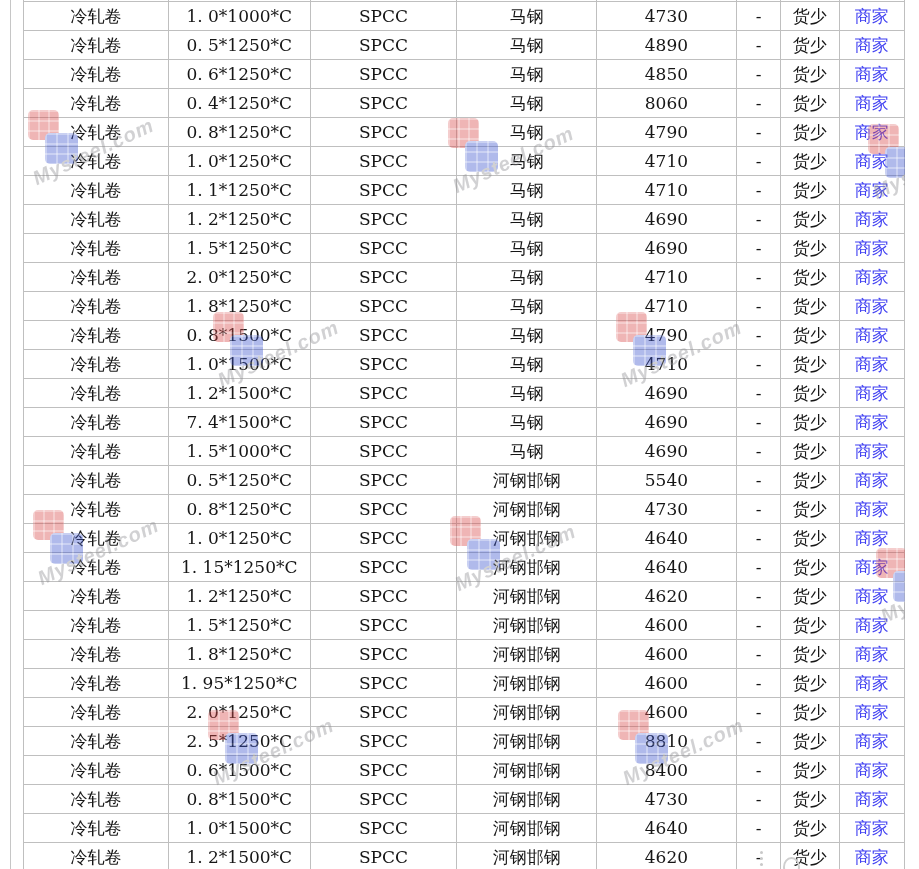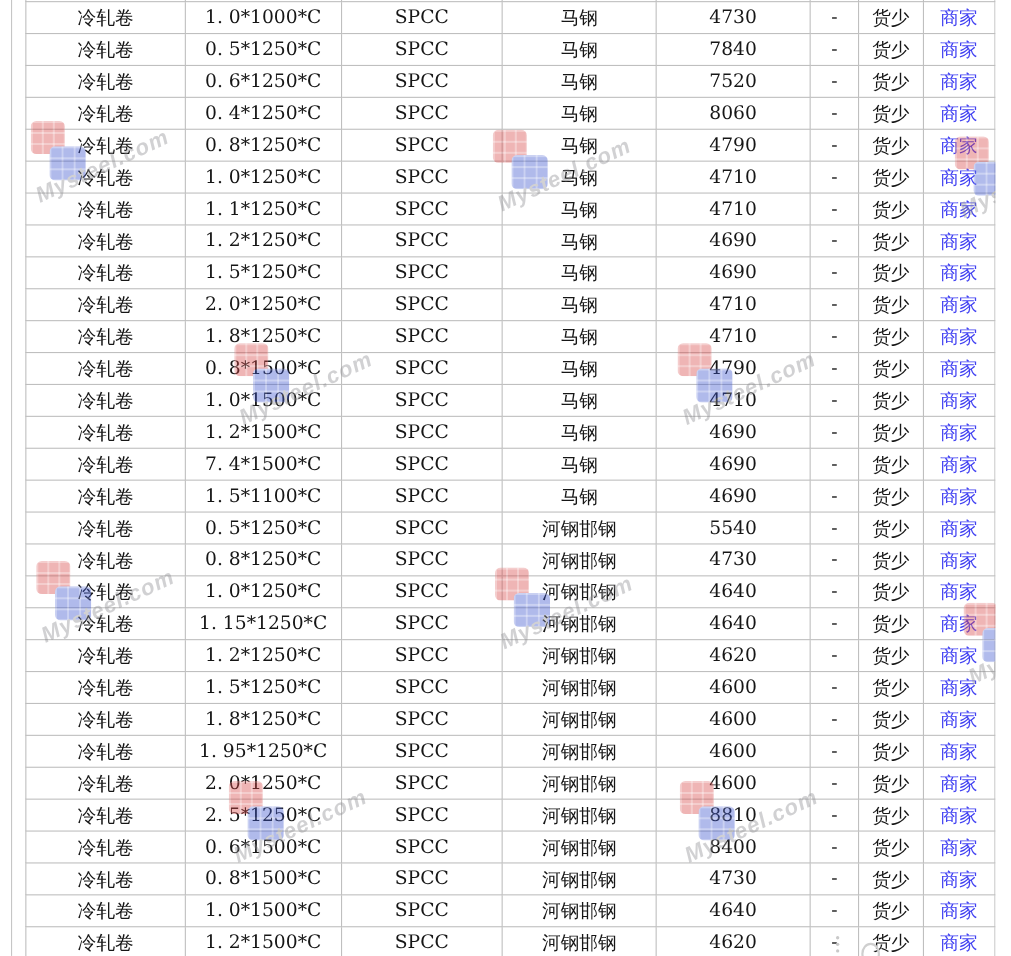"7840" td { text: 7840 -> 4890 }
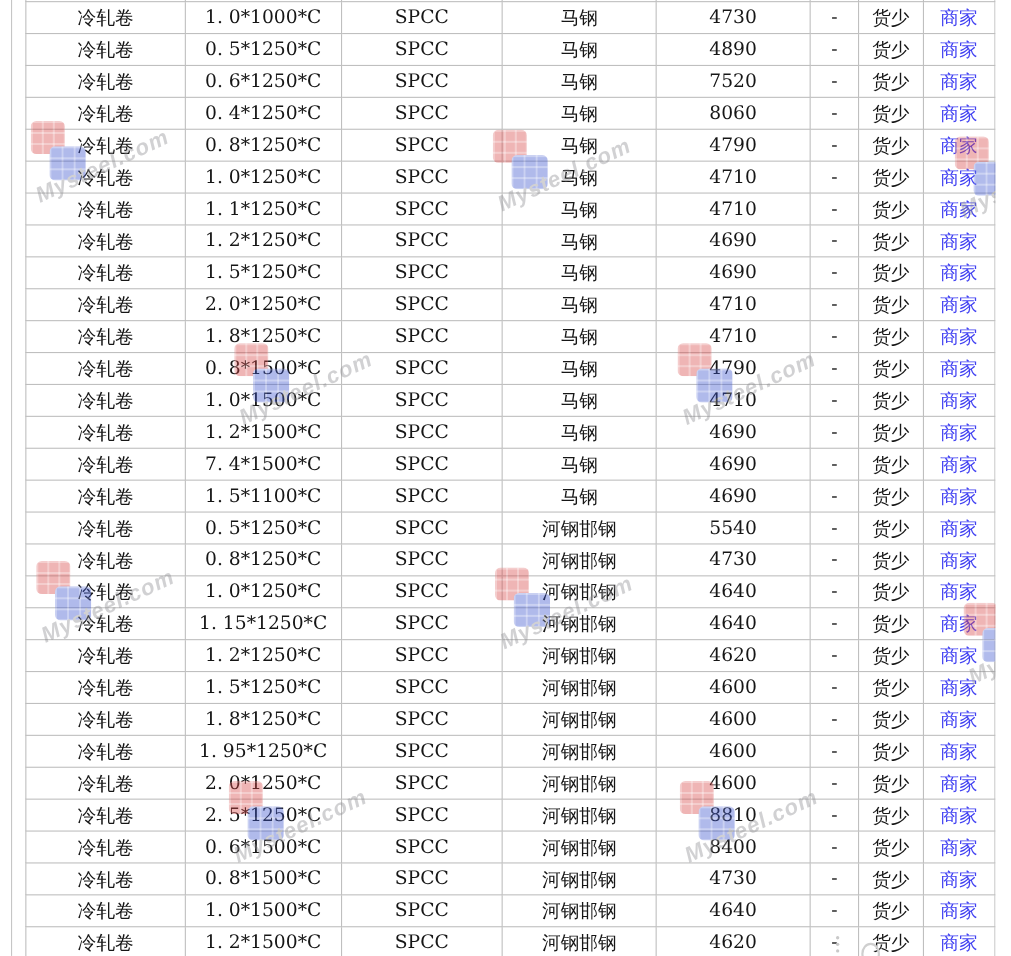"7520" td { text: 7520 -> 4850 }
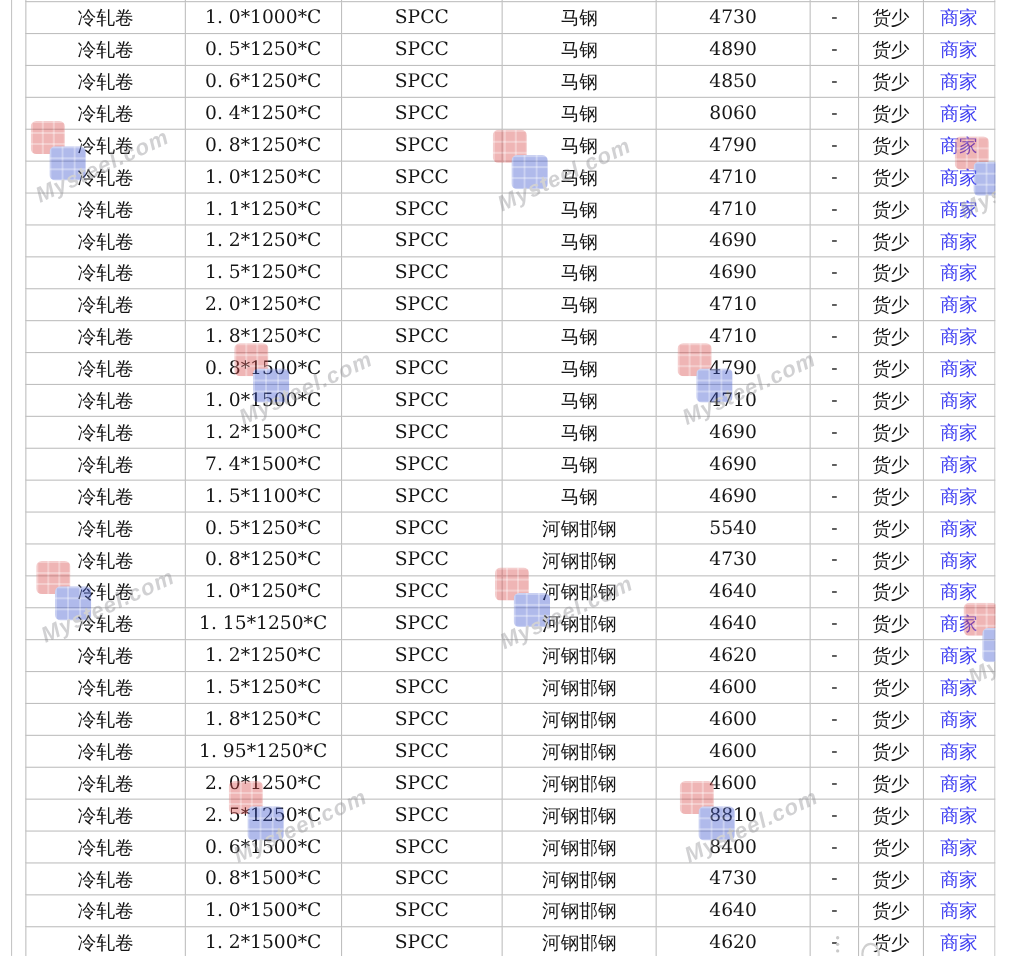"1. 5*1100*C" td { text: 1100 -> 1000 }
